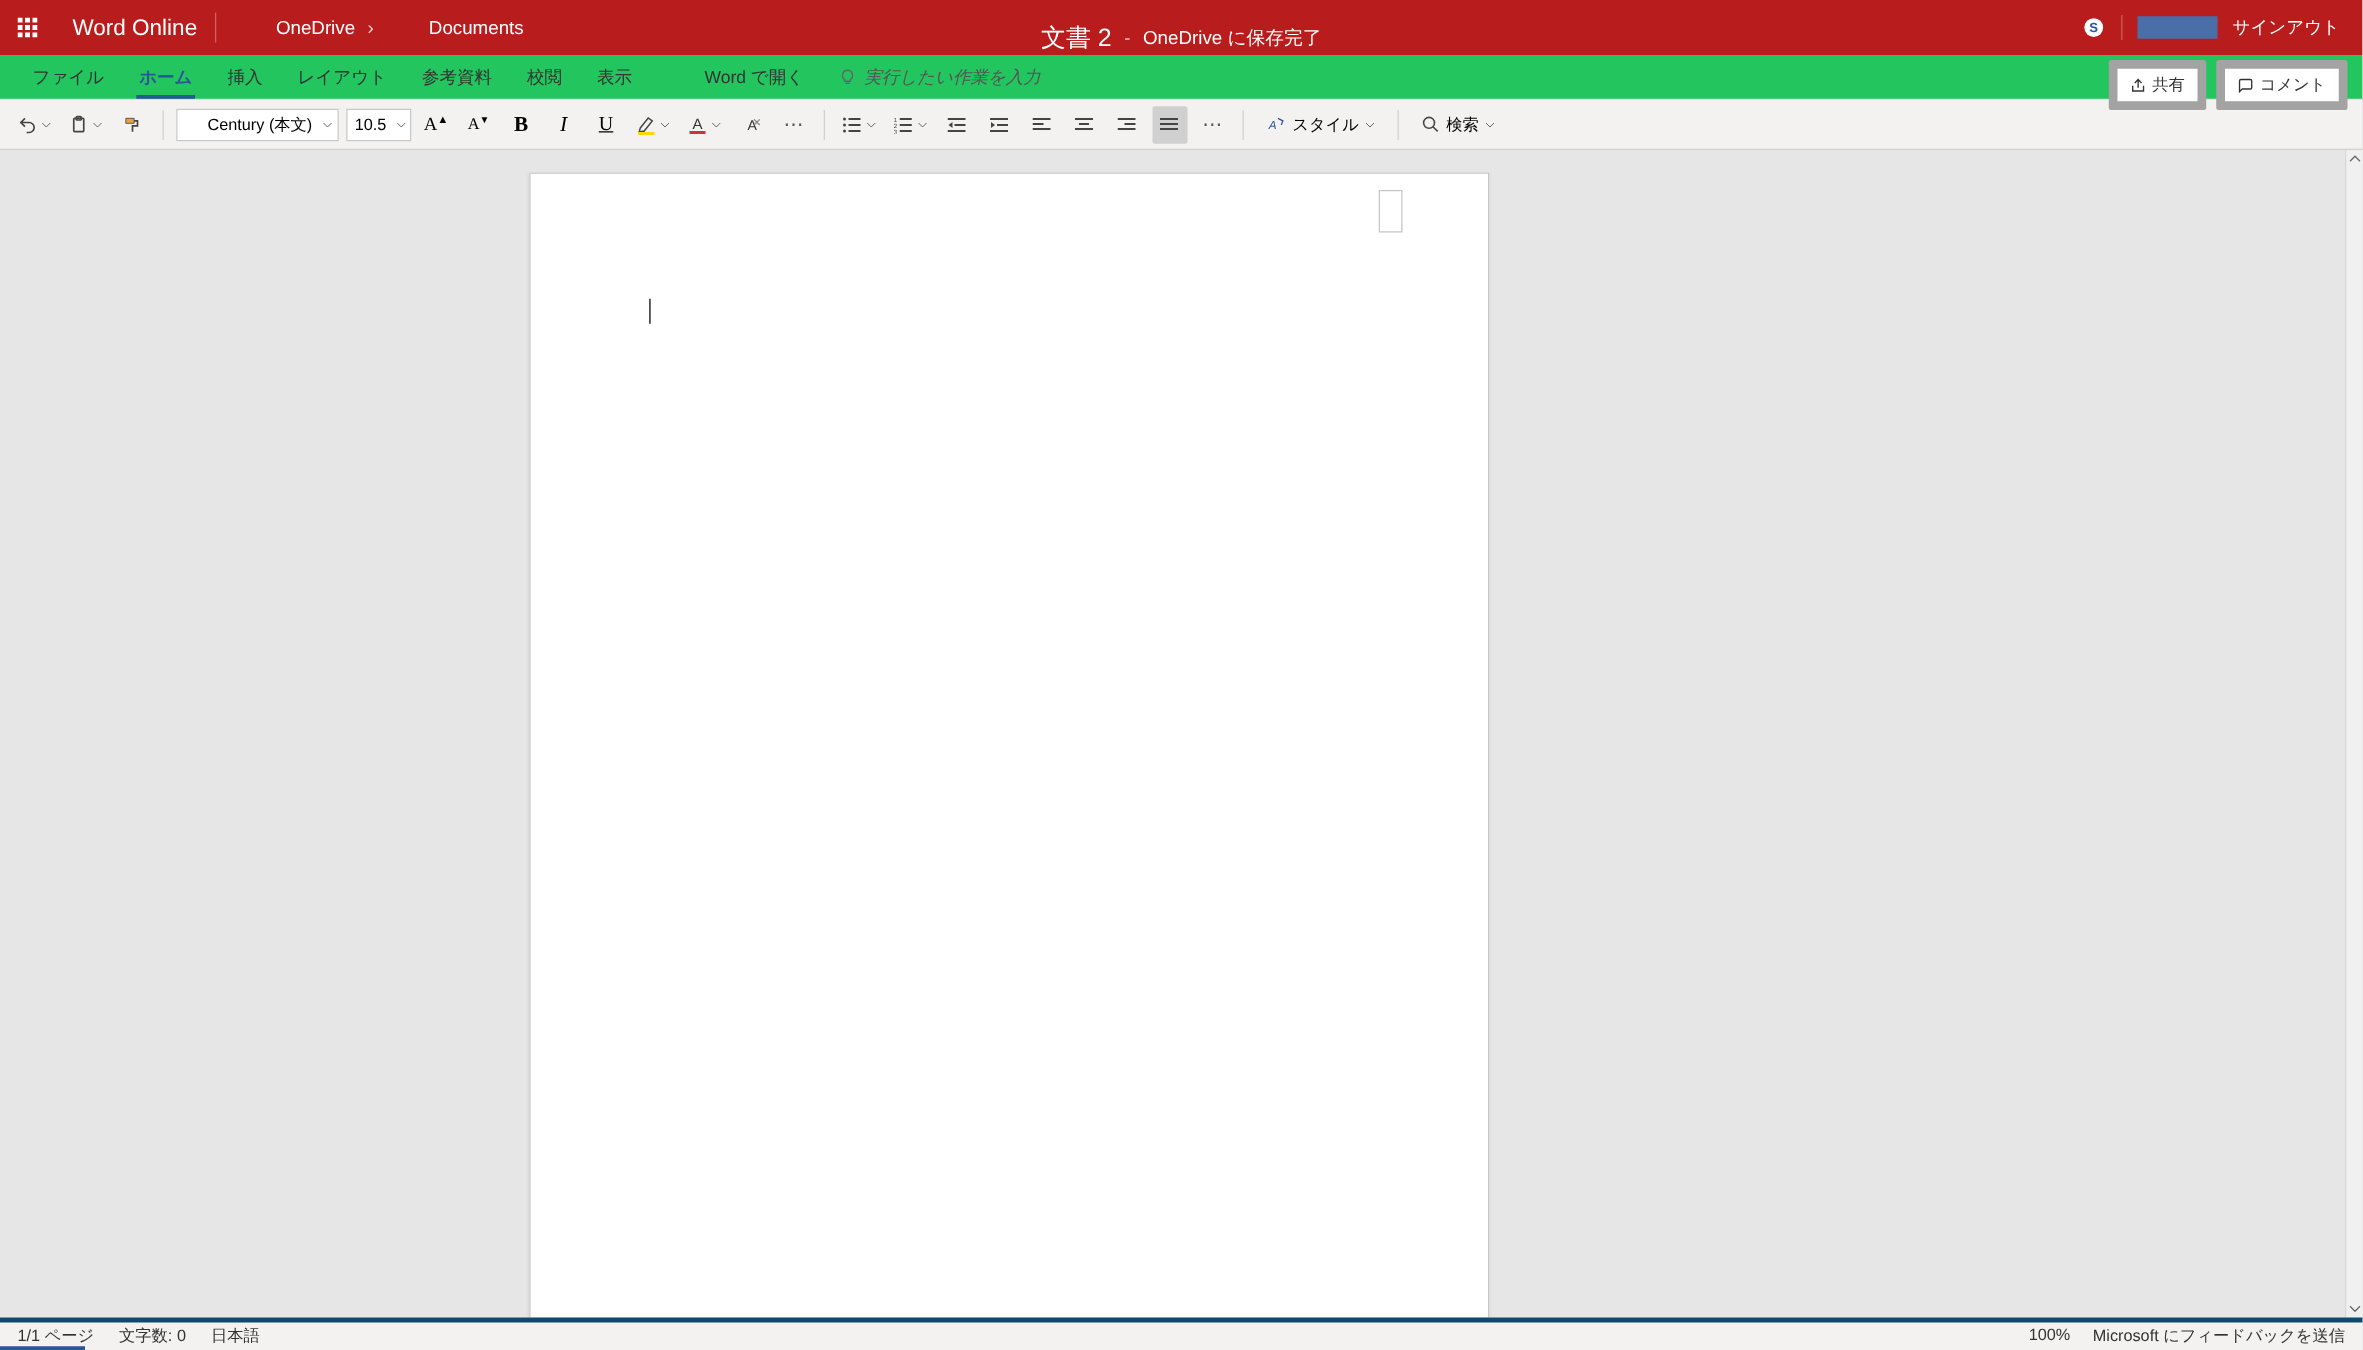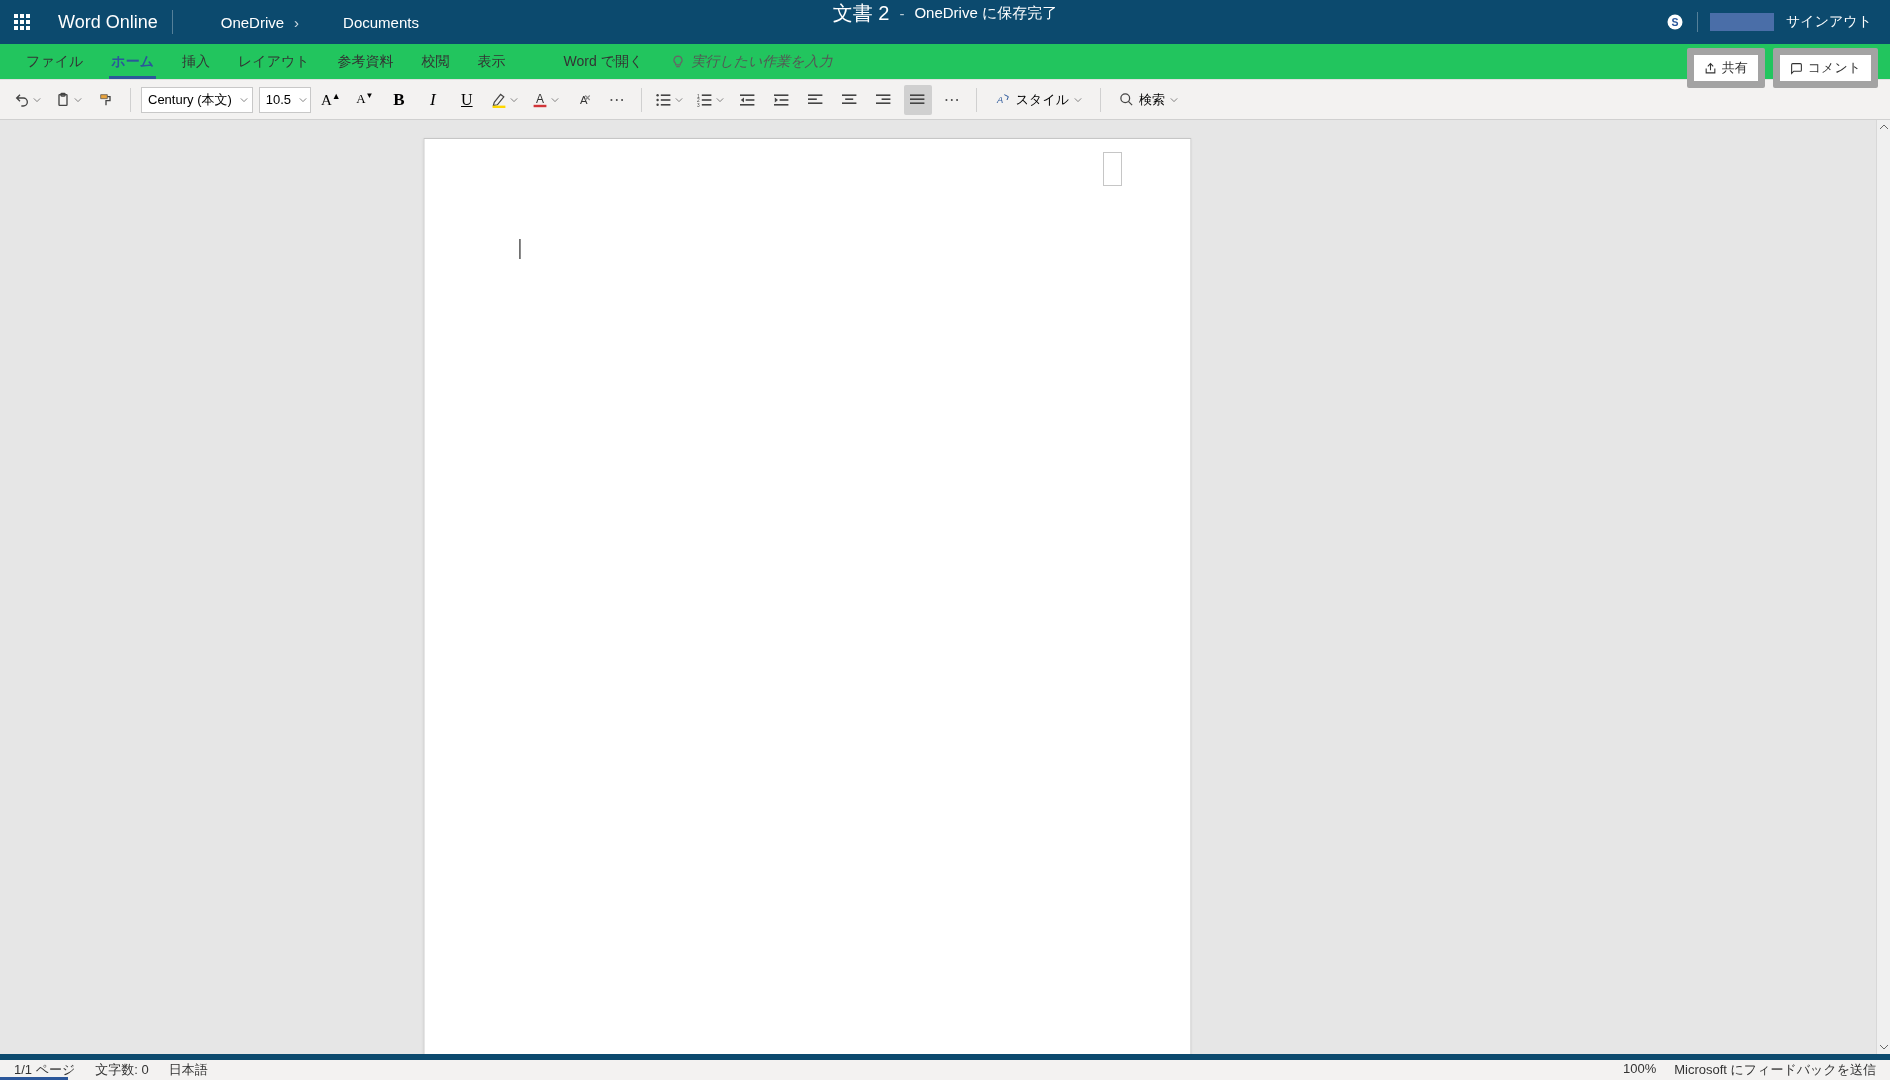"Word Online" .titlebar { align-items: flex-start -> flex-end; background: #0c4a6e -> #b91c1c }
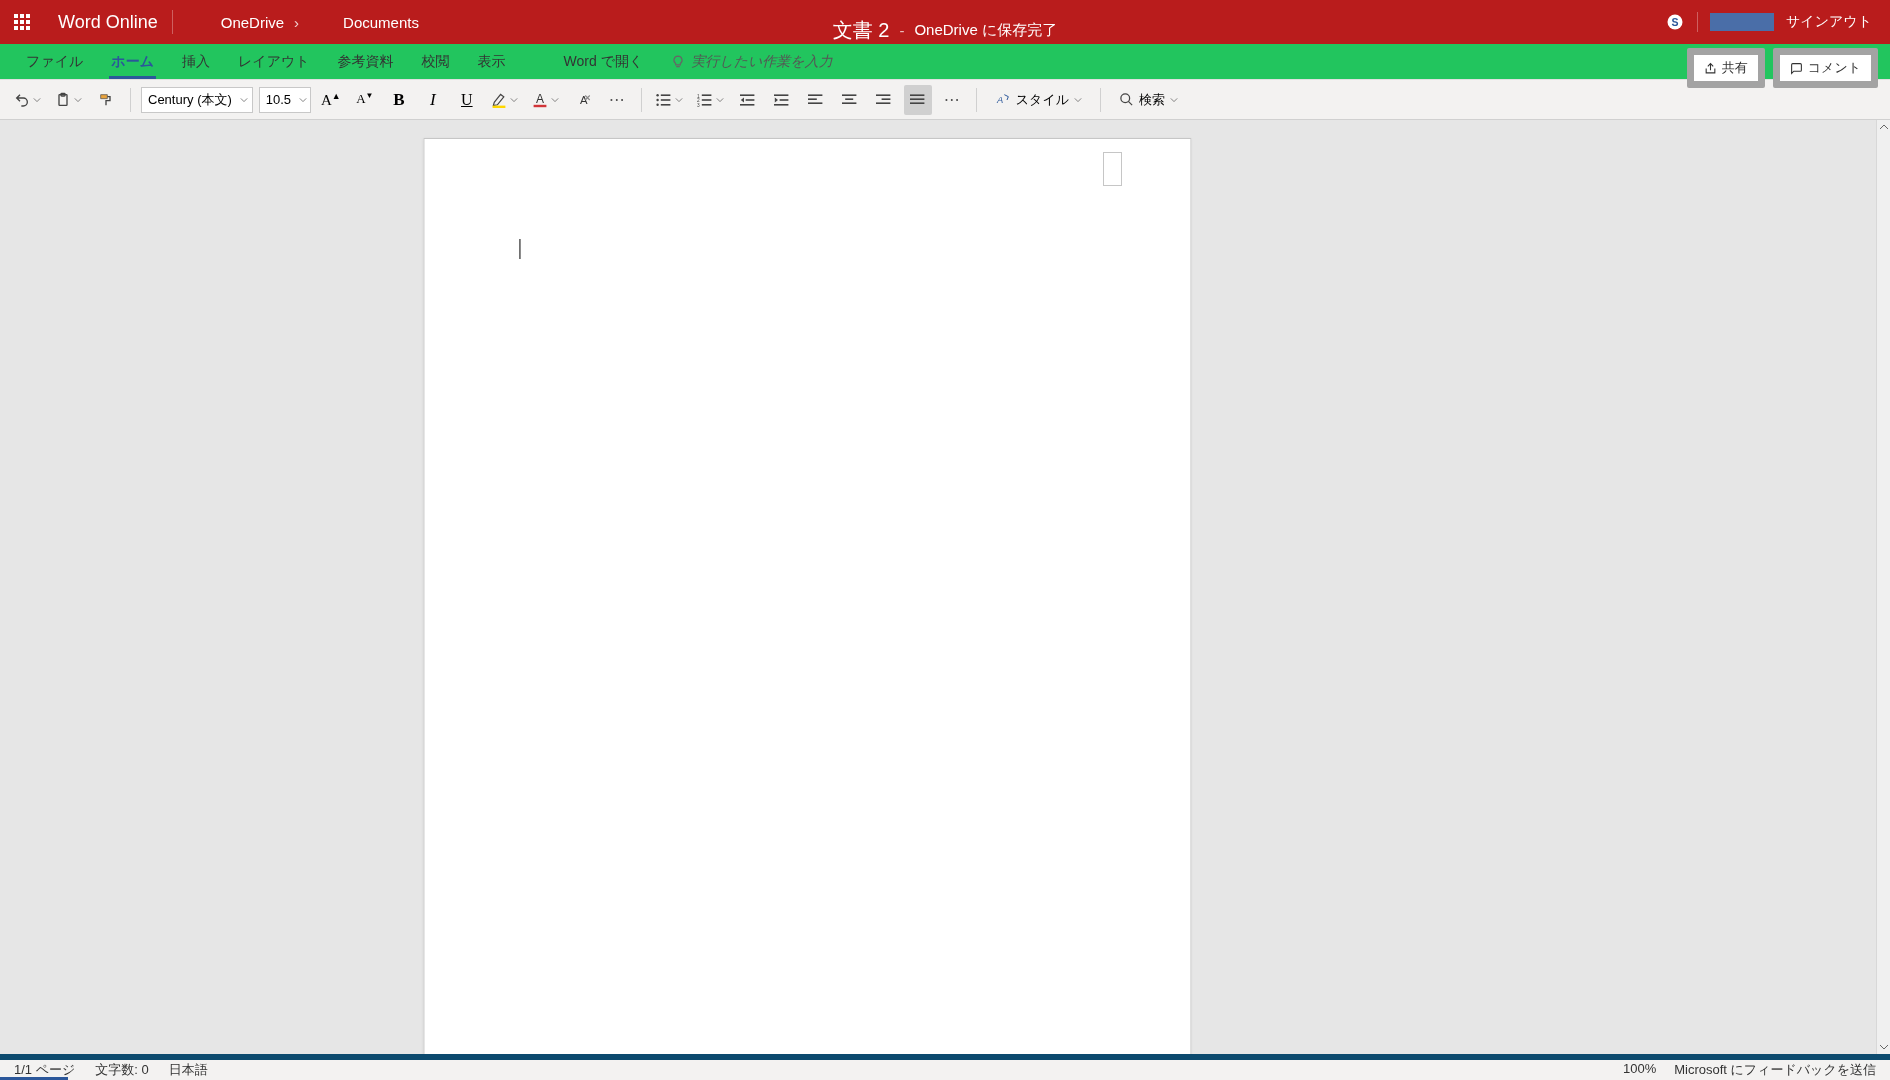"Century (本文)" .font-select { padding: 0 20px 0 6px -> 0 20px 0 24px }
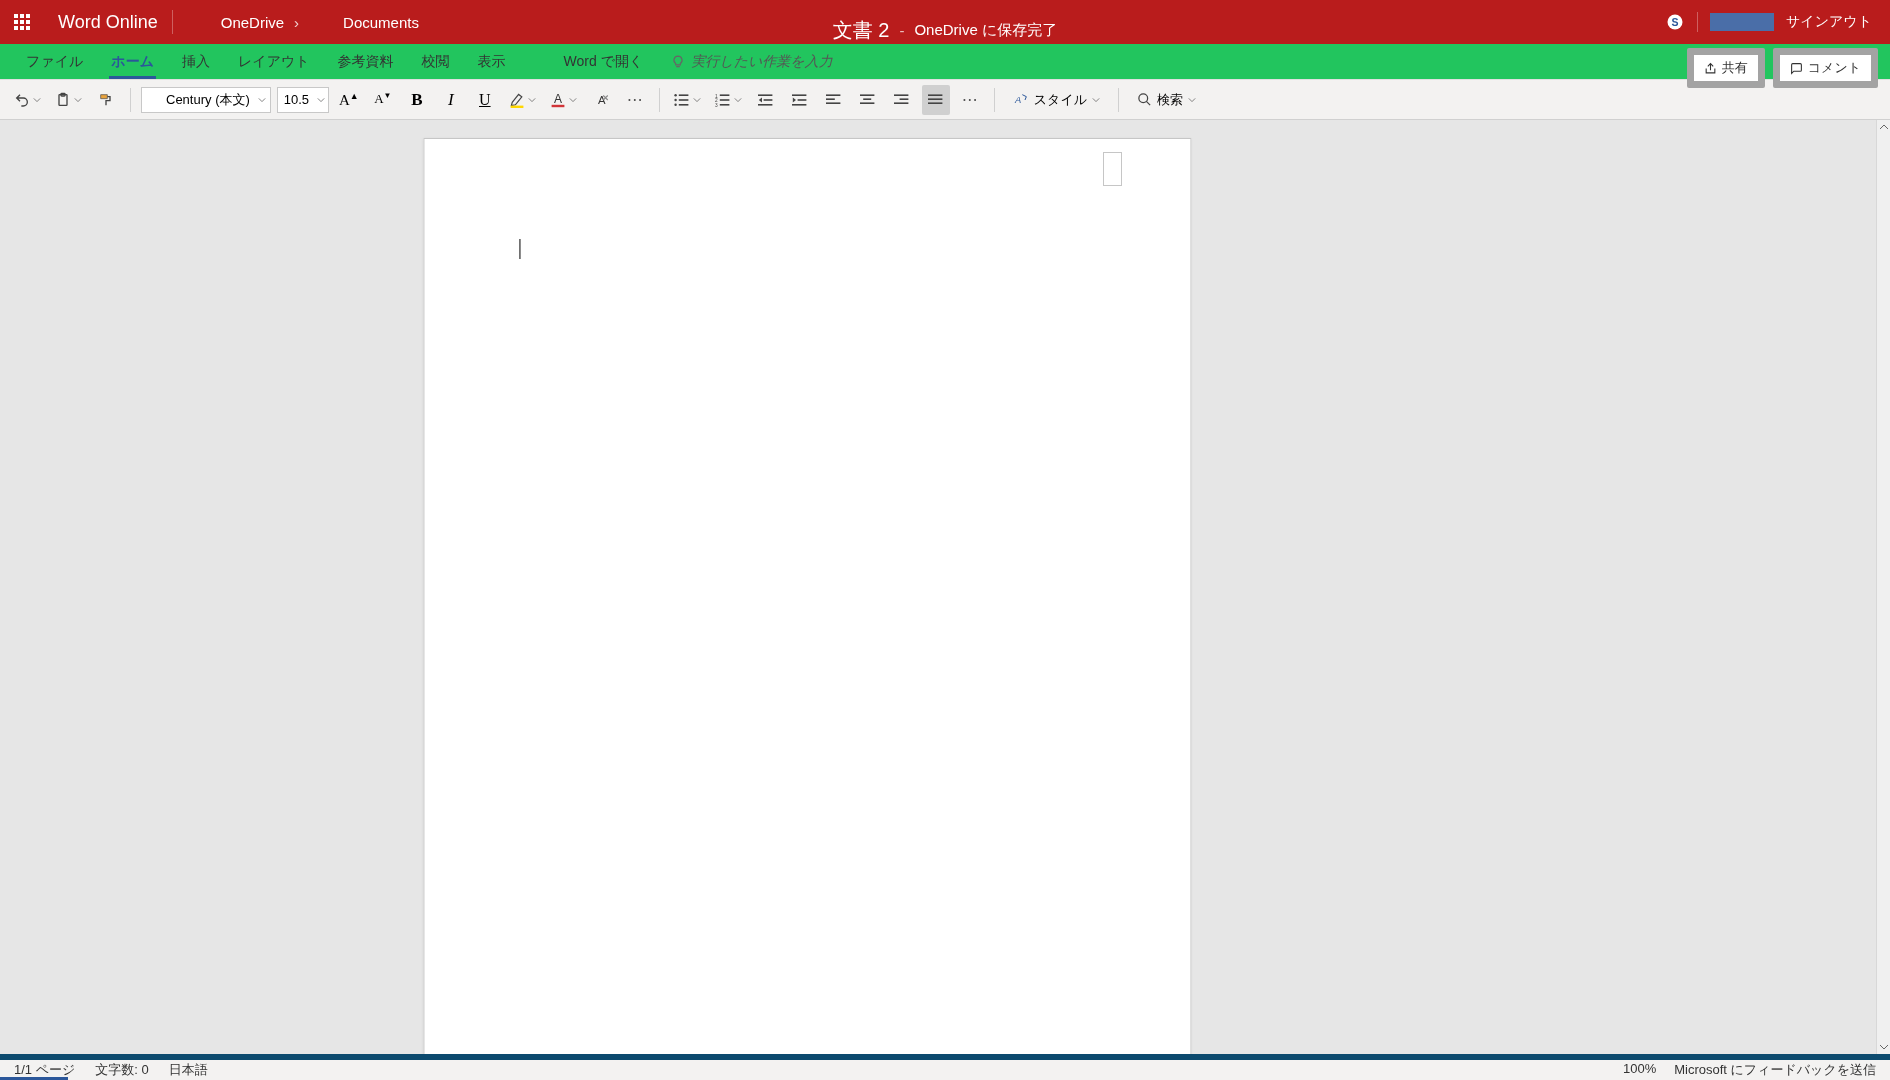"1/1 ページ" .statusbar { border-top: 6px solid #0c4a6e -> 4px solid #0c4a6e }
